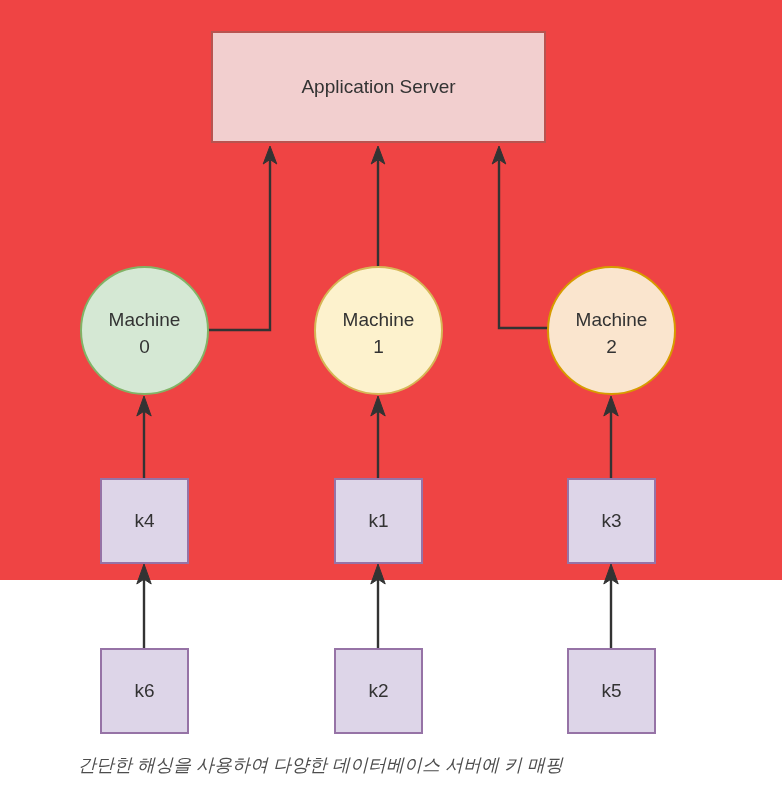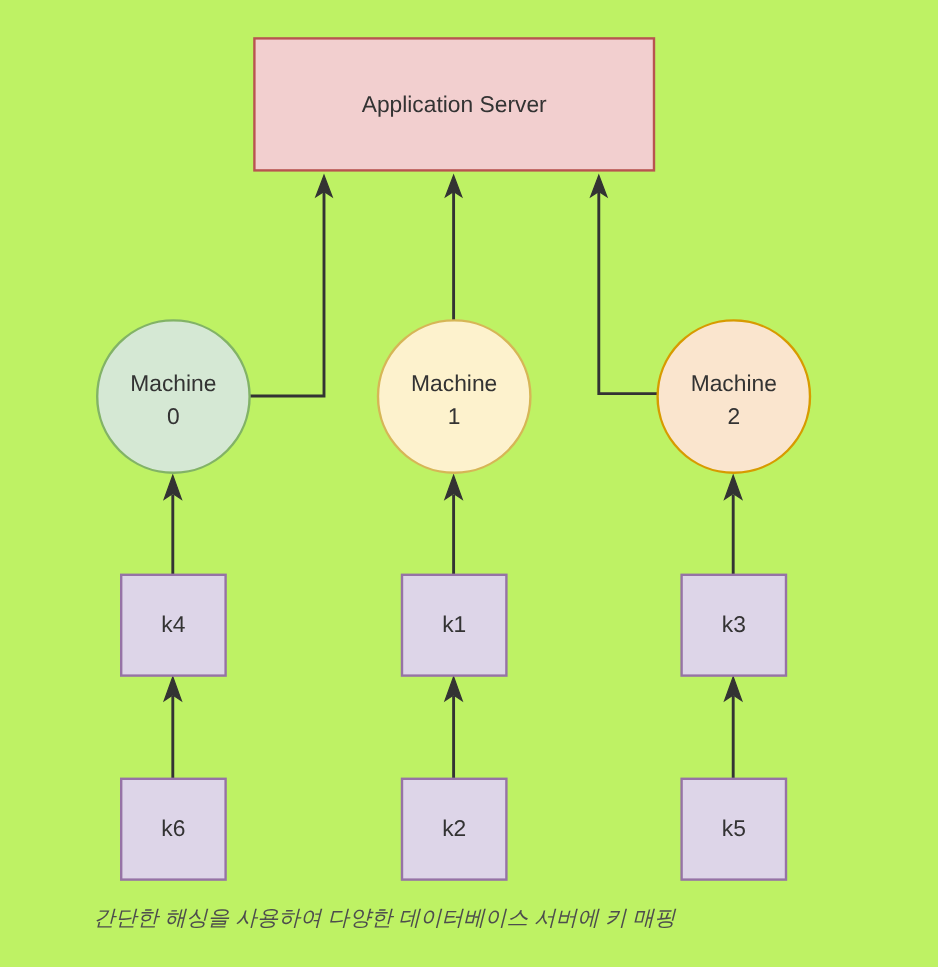"Application Server" #diagram-root { background: #bef264 -> #ef4444; height: 806px -> 580px }
